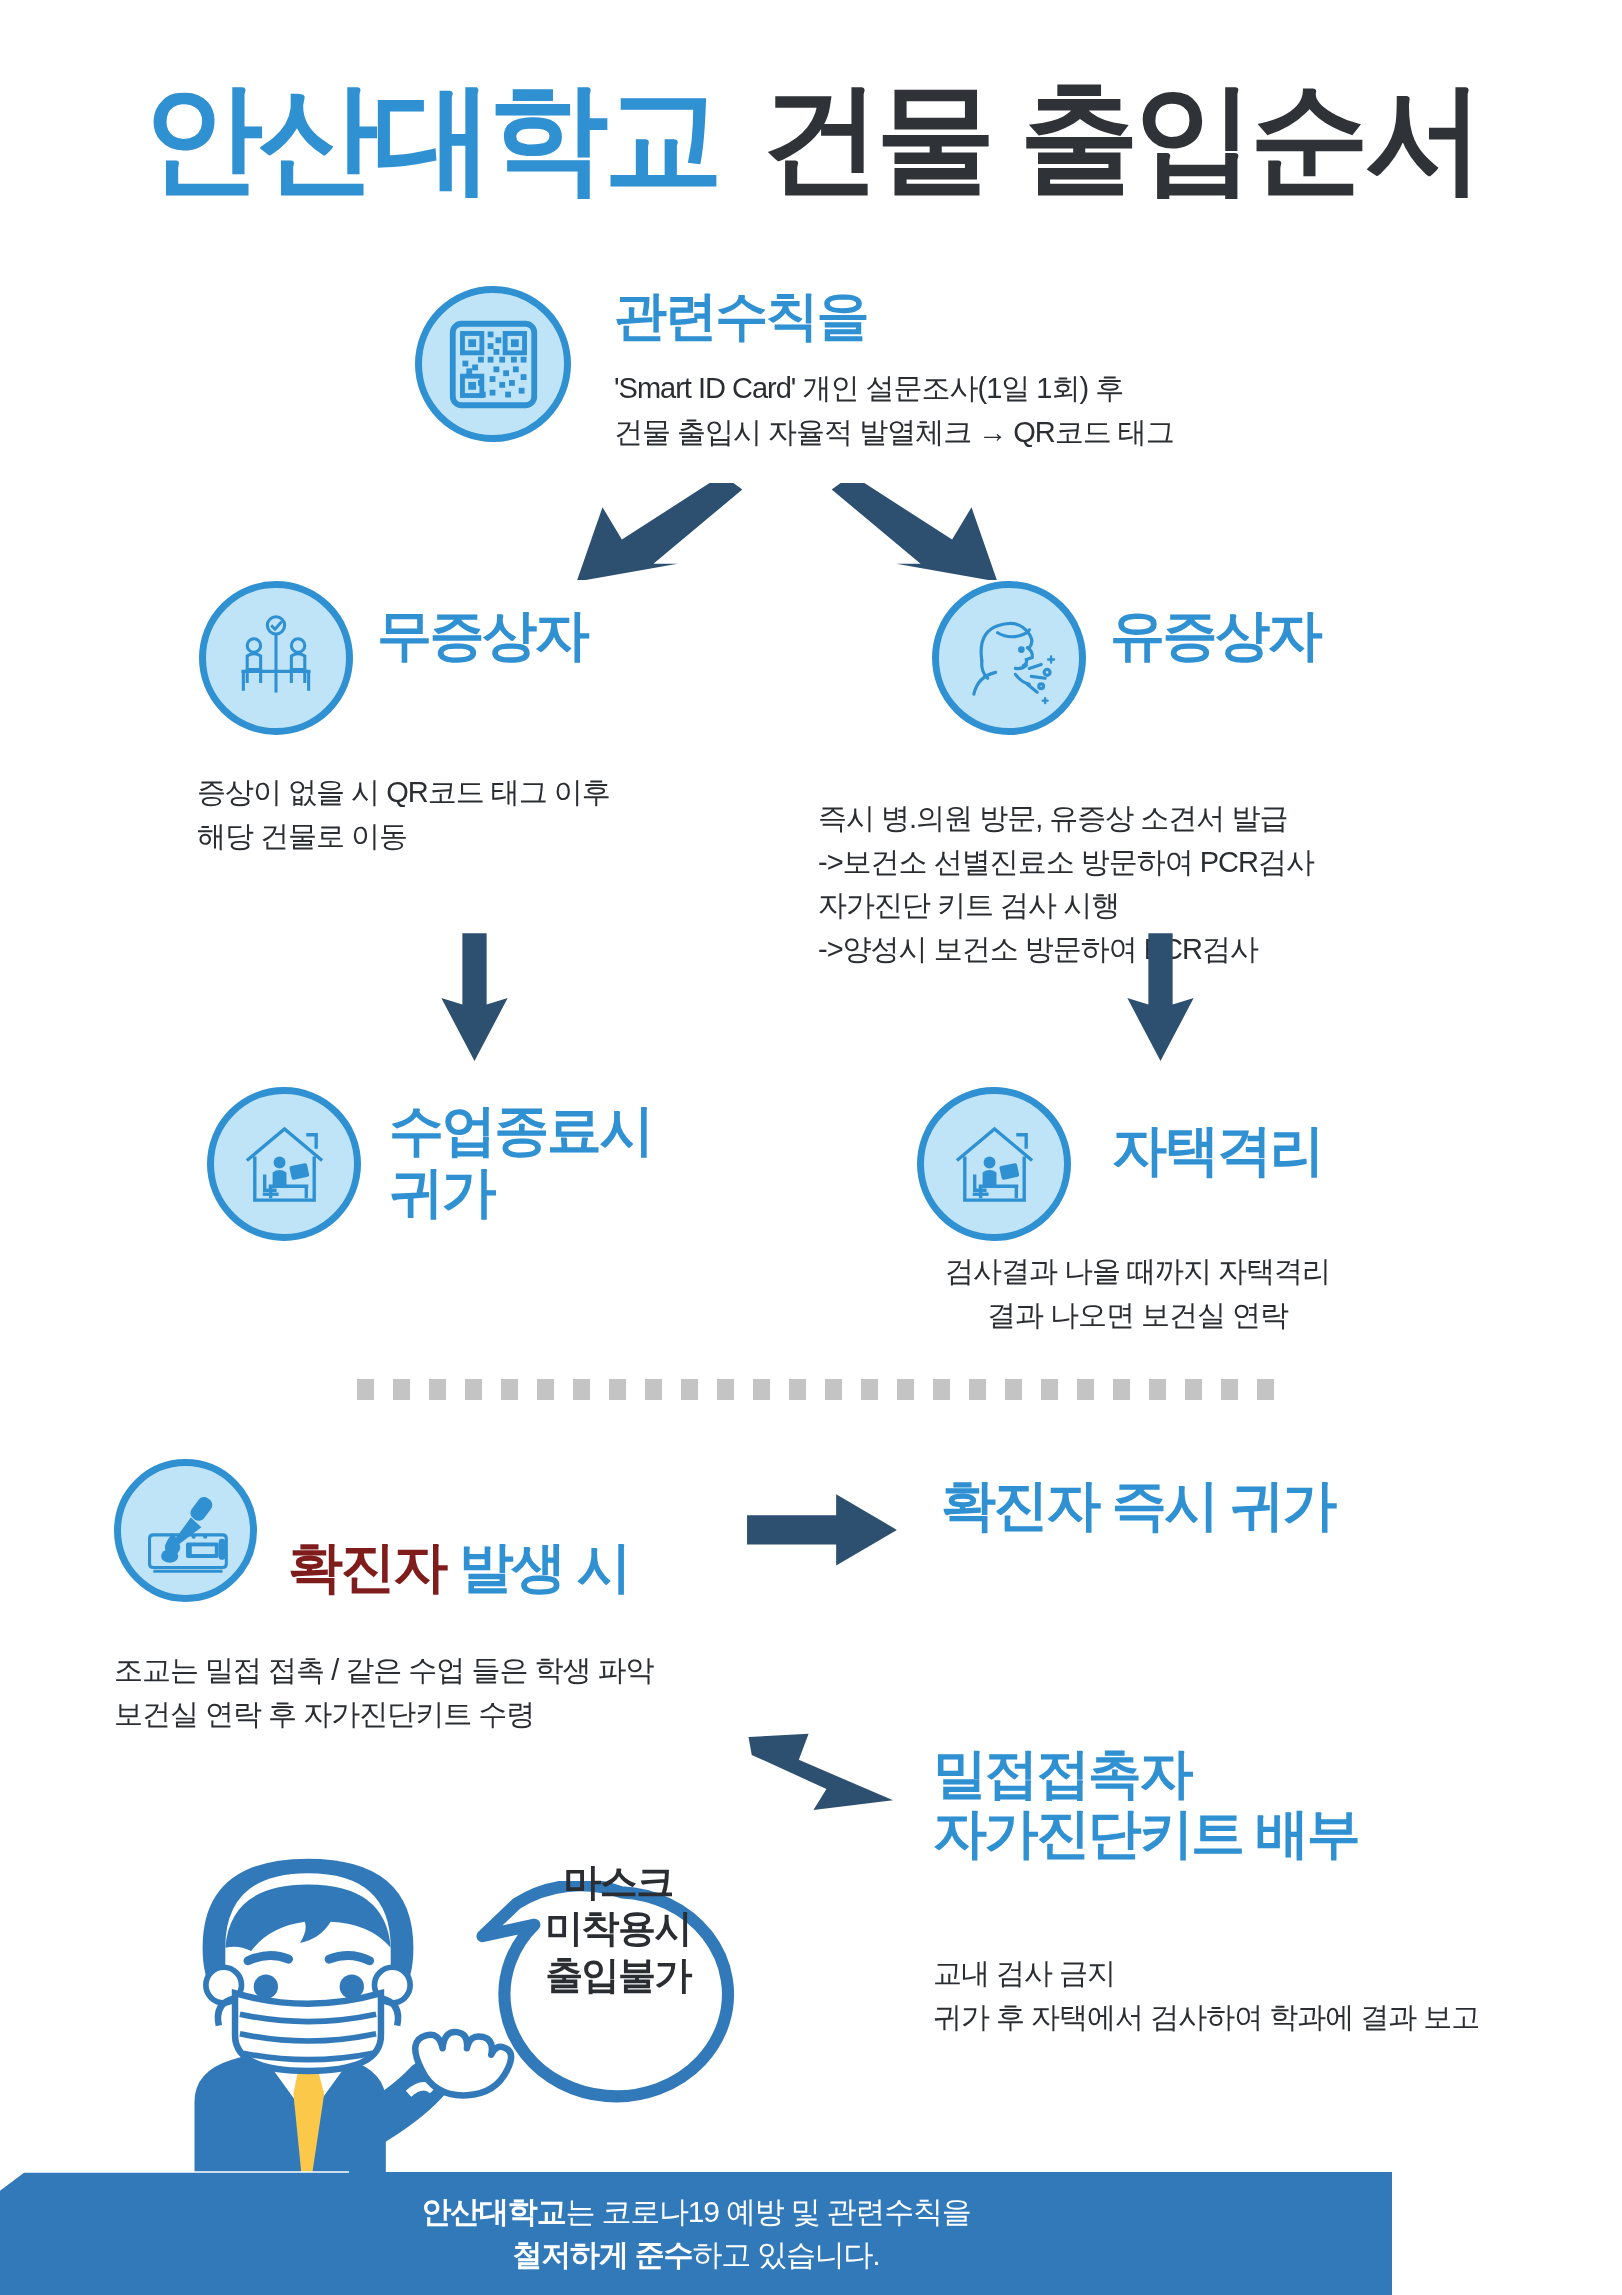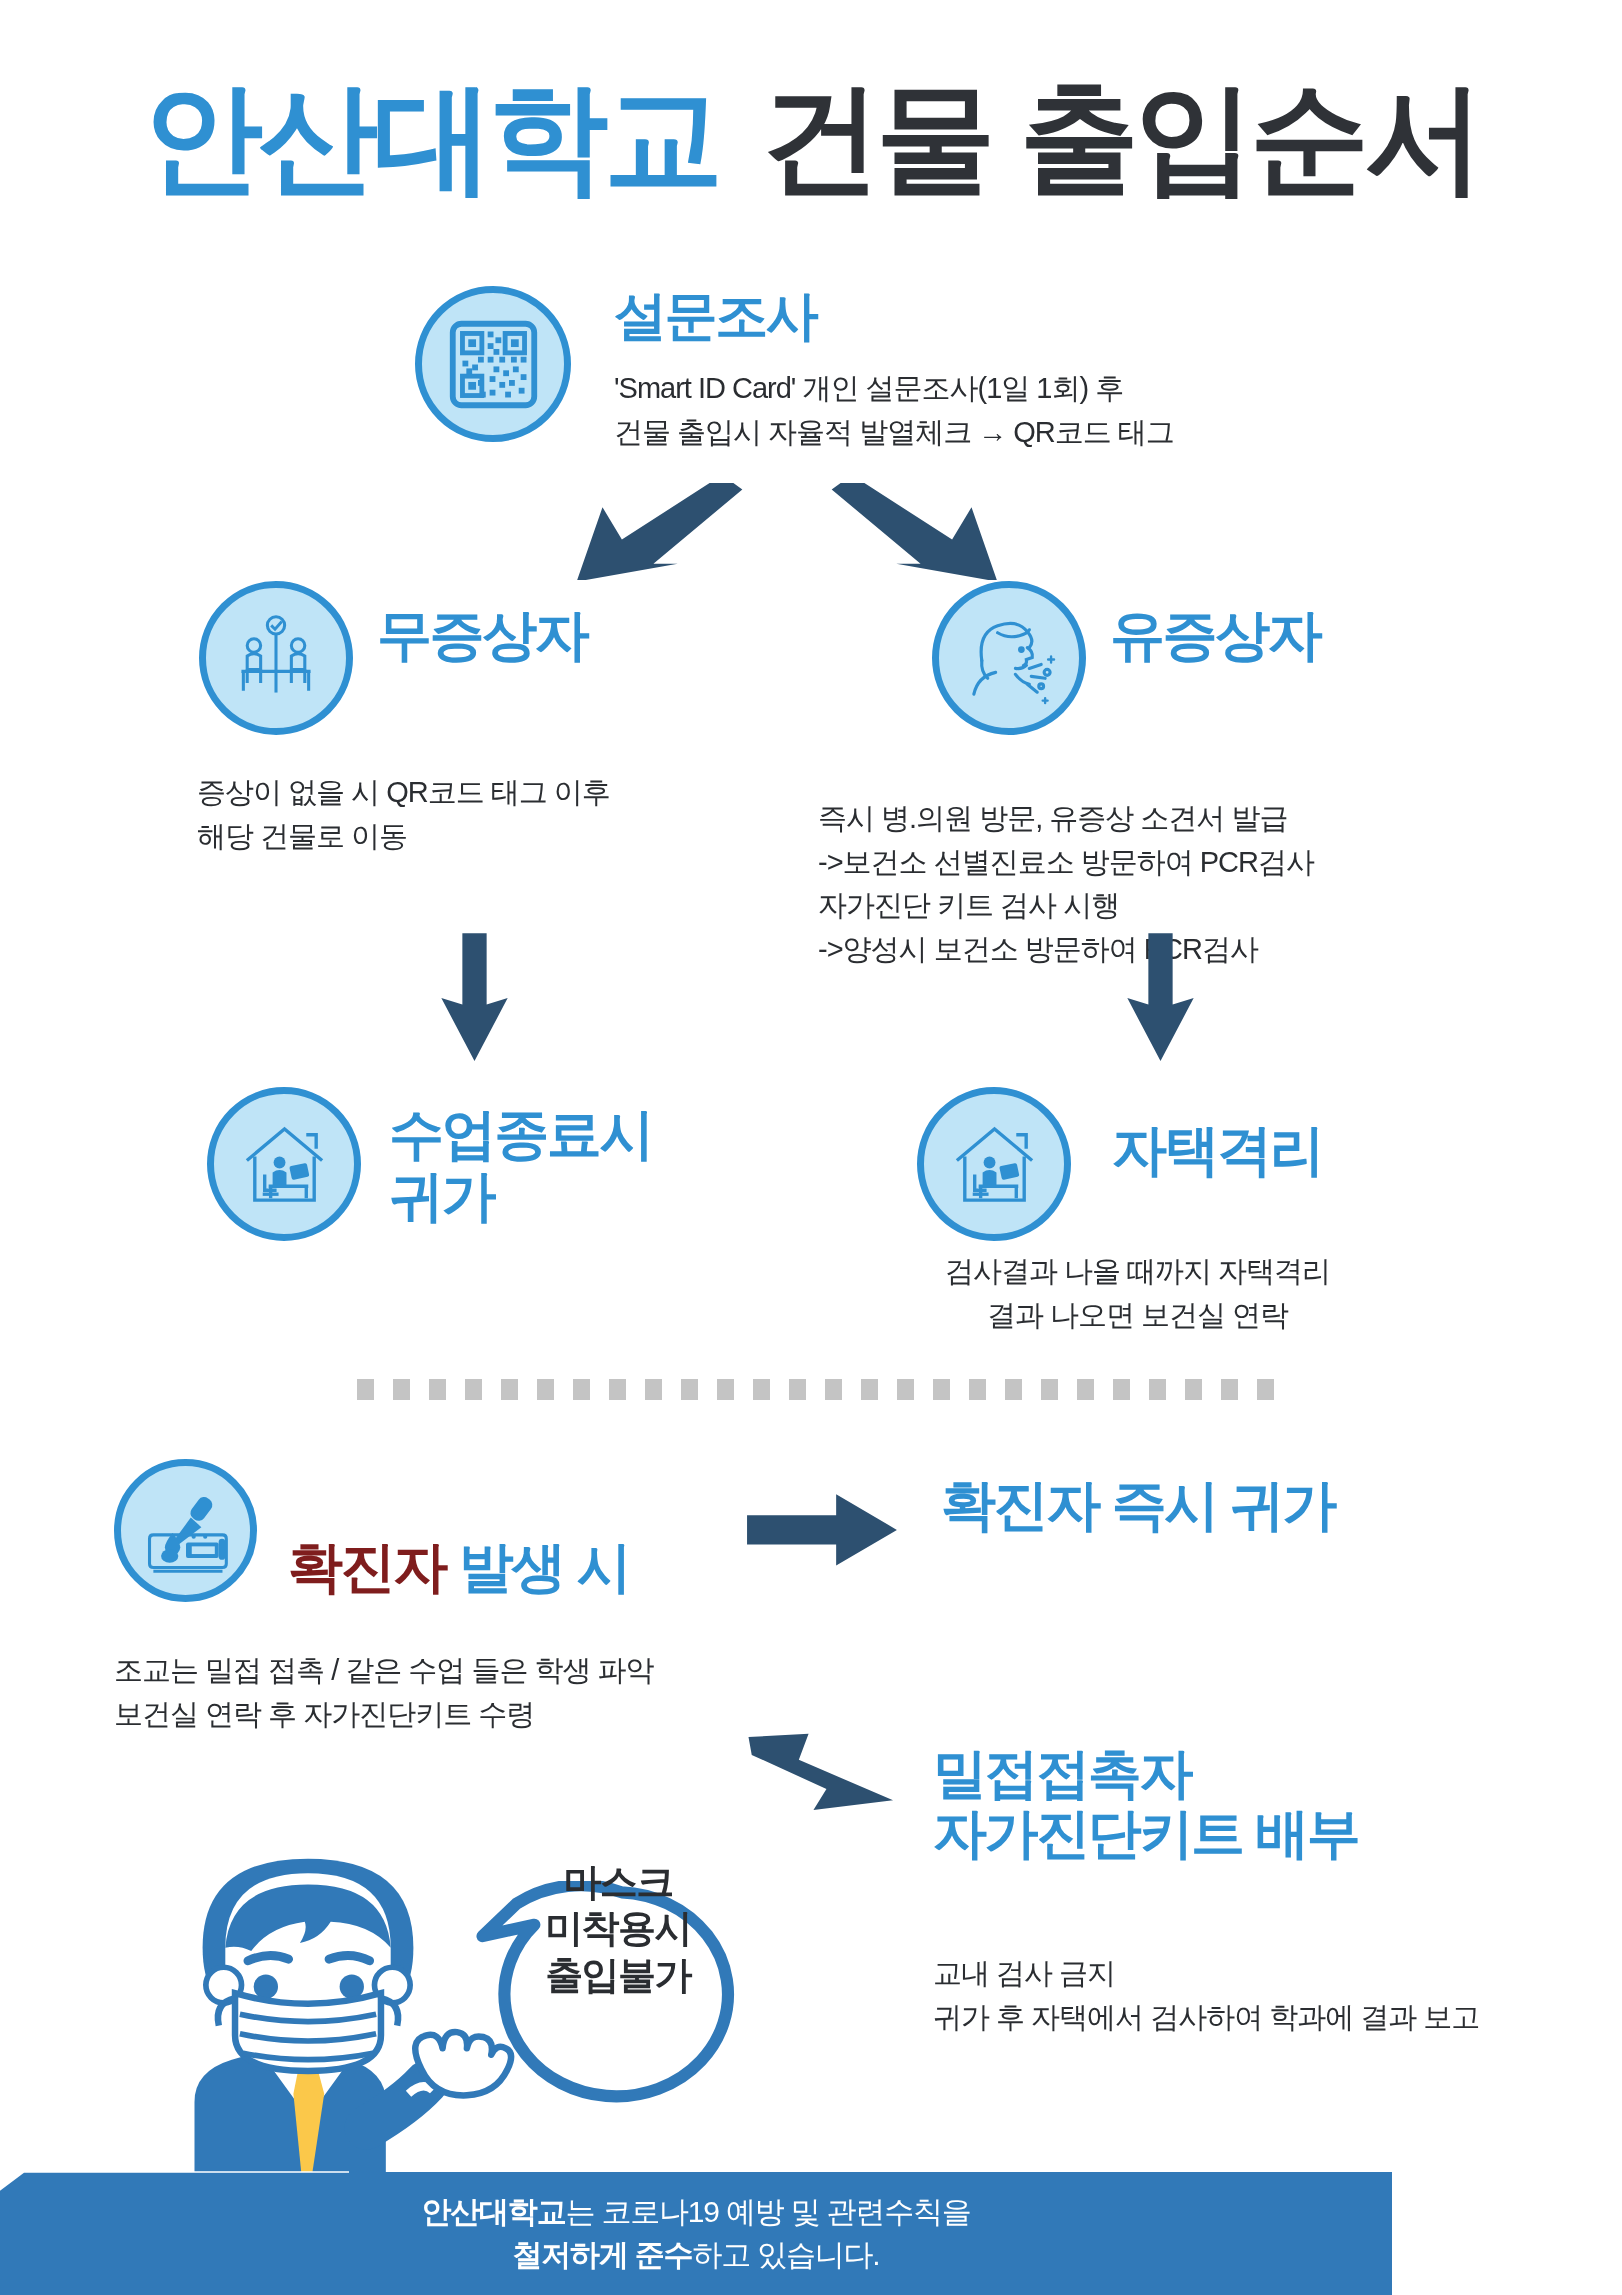"설문조사" div.head-blue { text: 설문조사 -> 관련수칙을 }
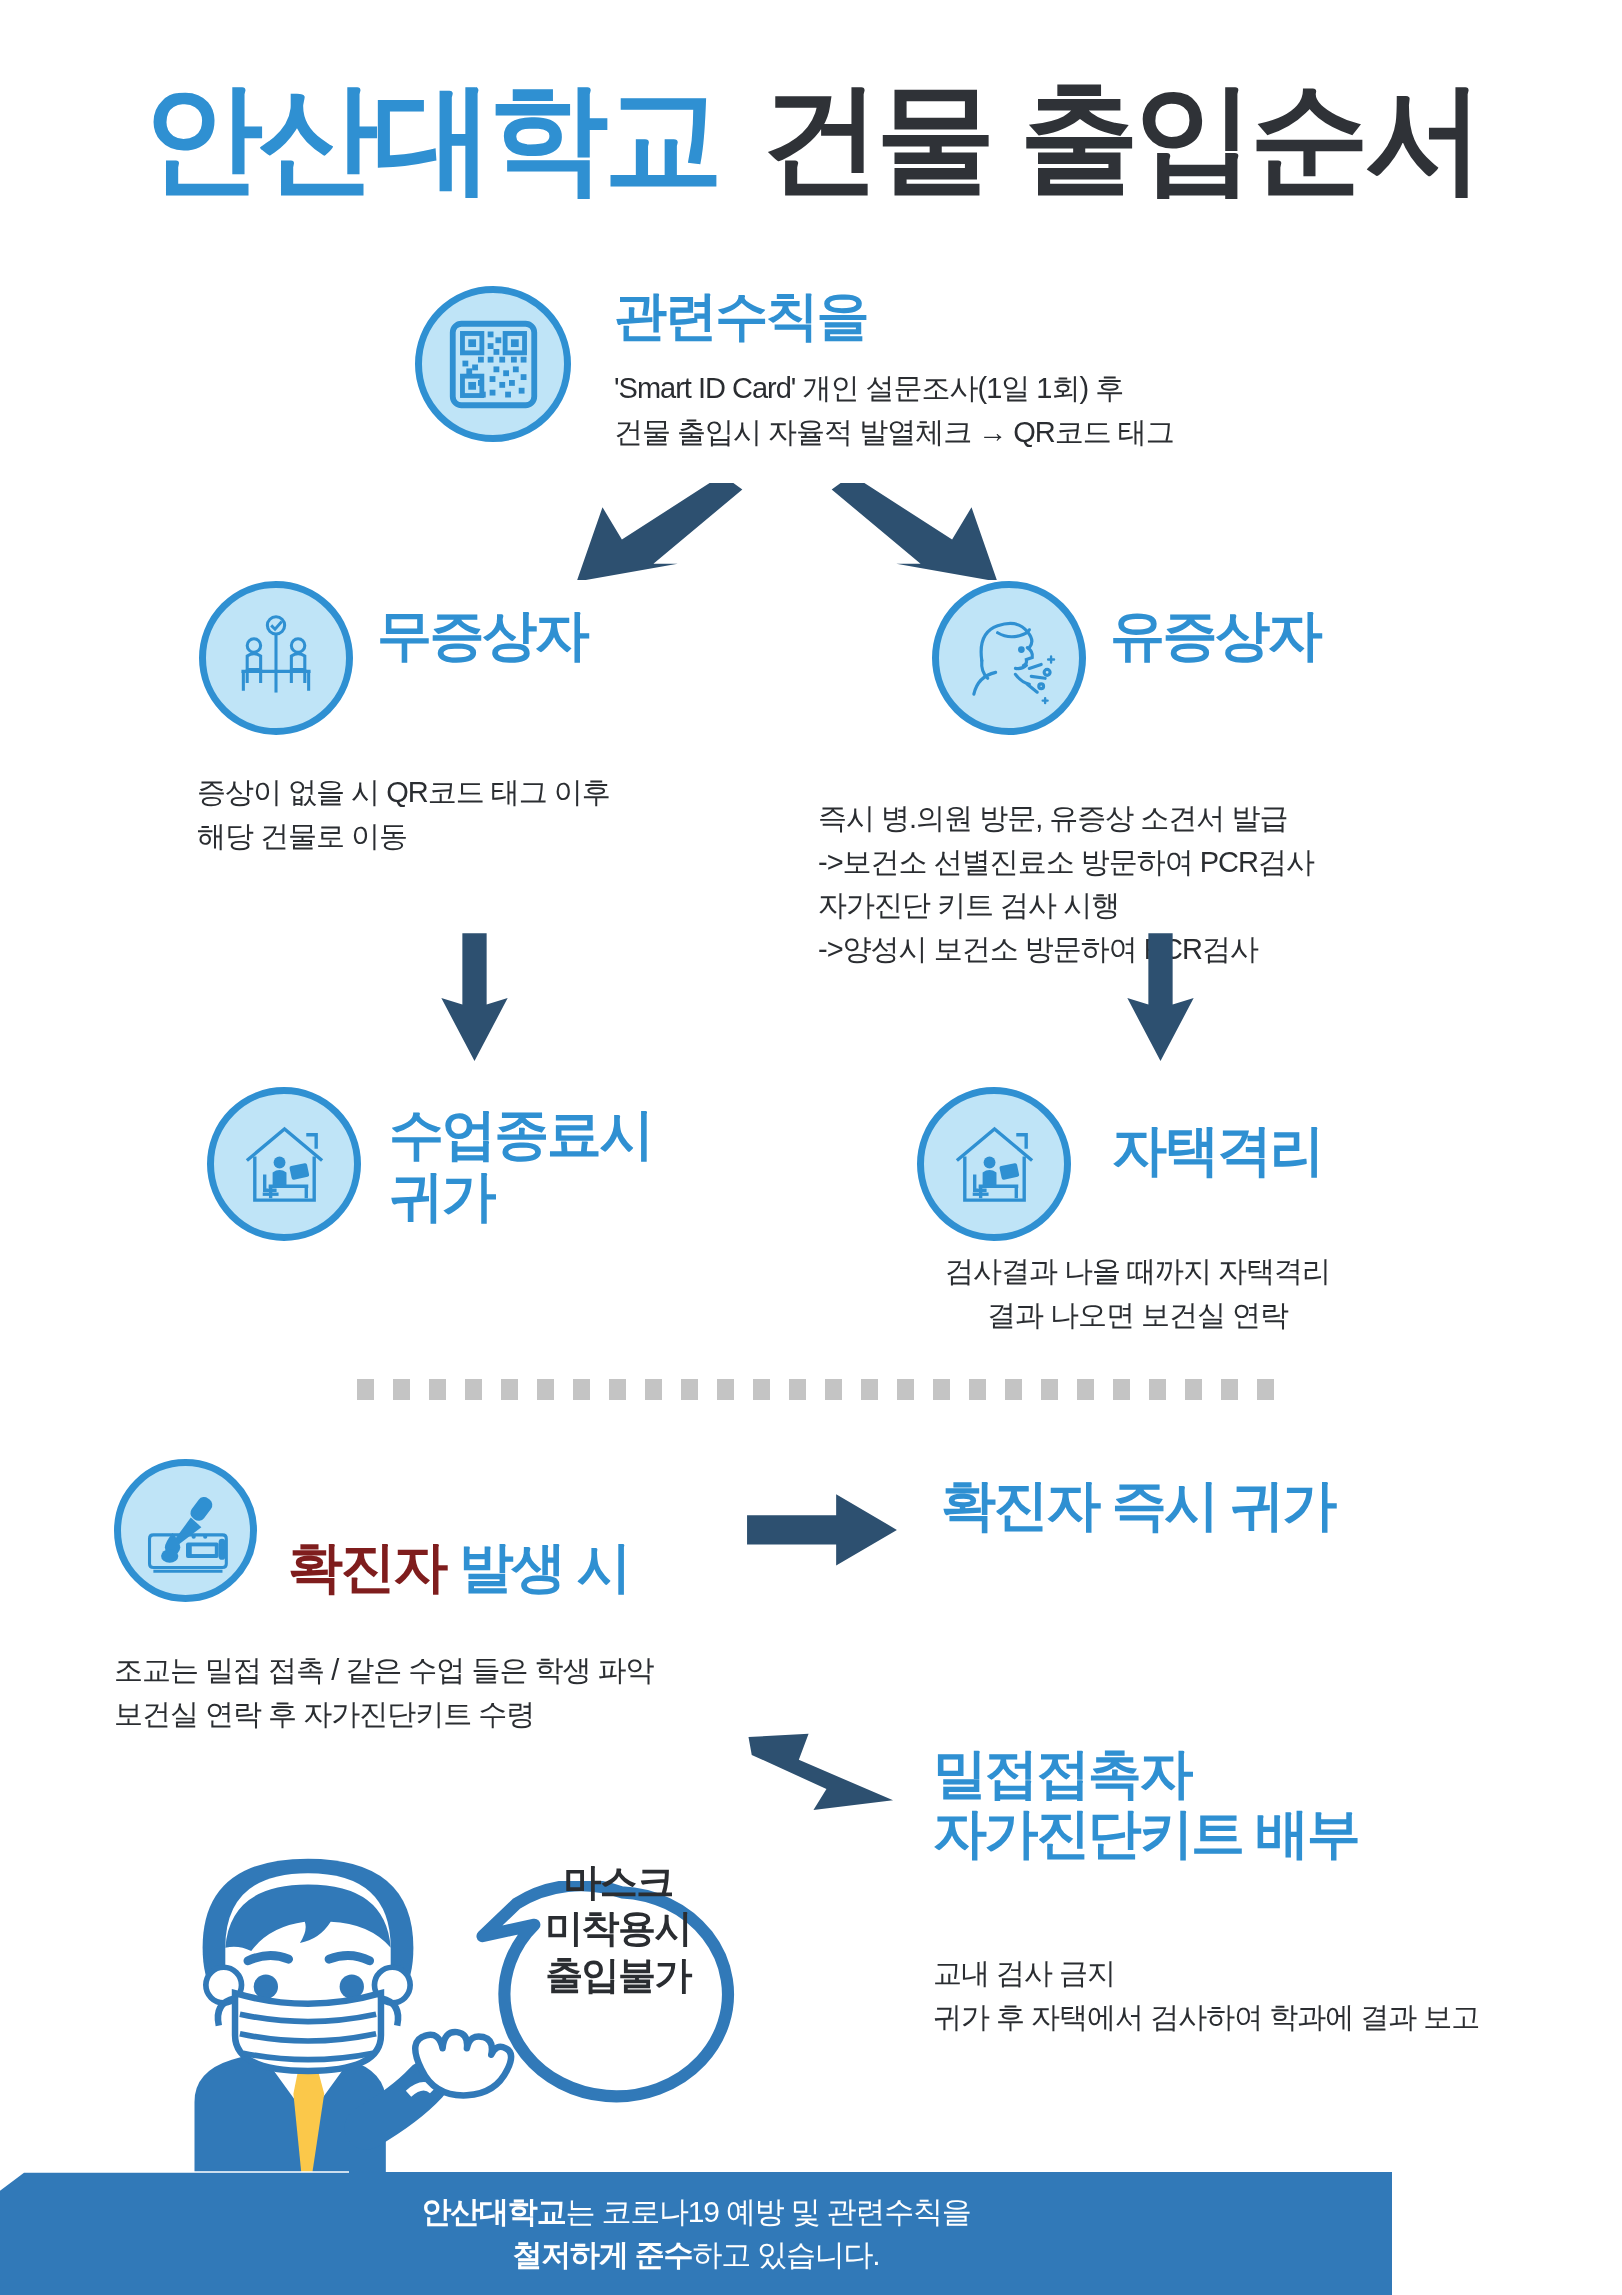"수업종료시" div.head-blue { font-family: none -> Liberation Mono, monospace }
